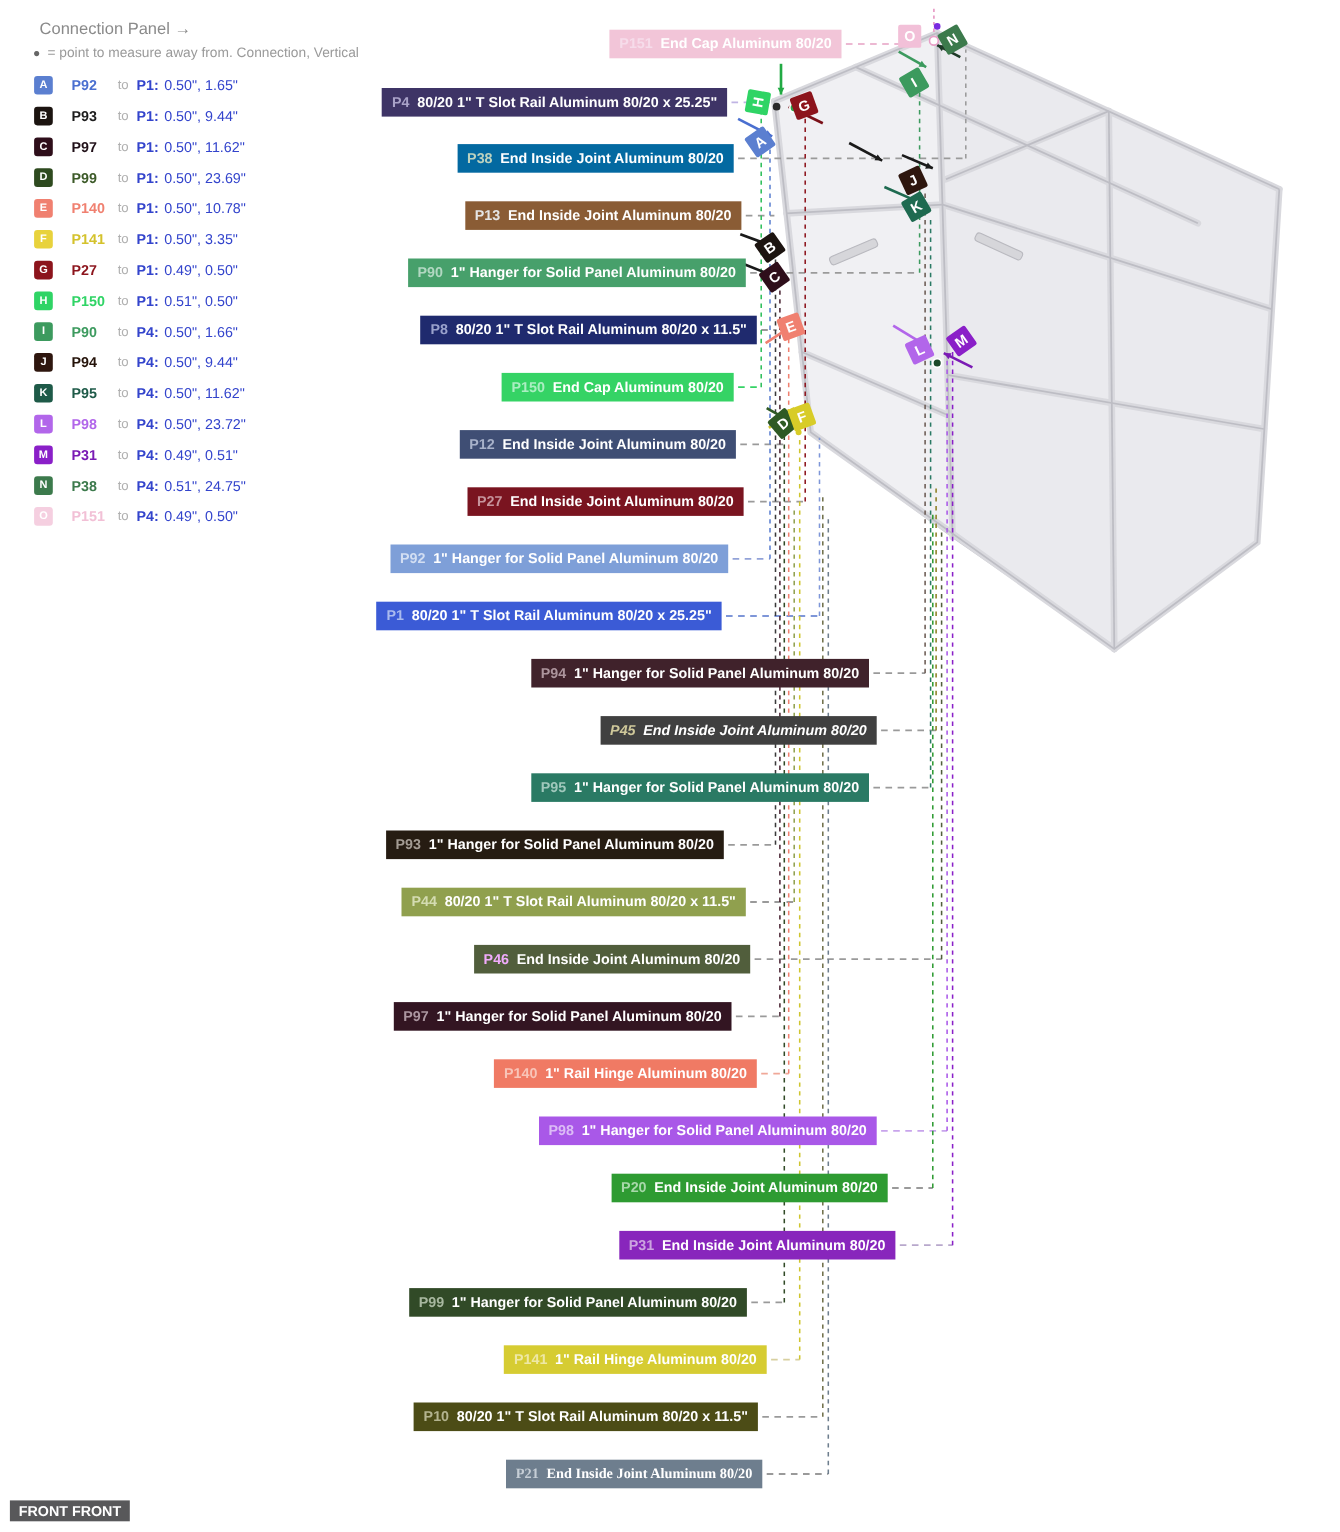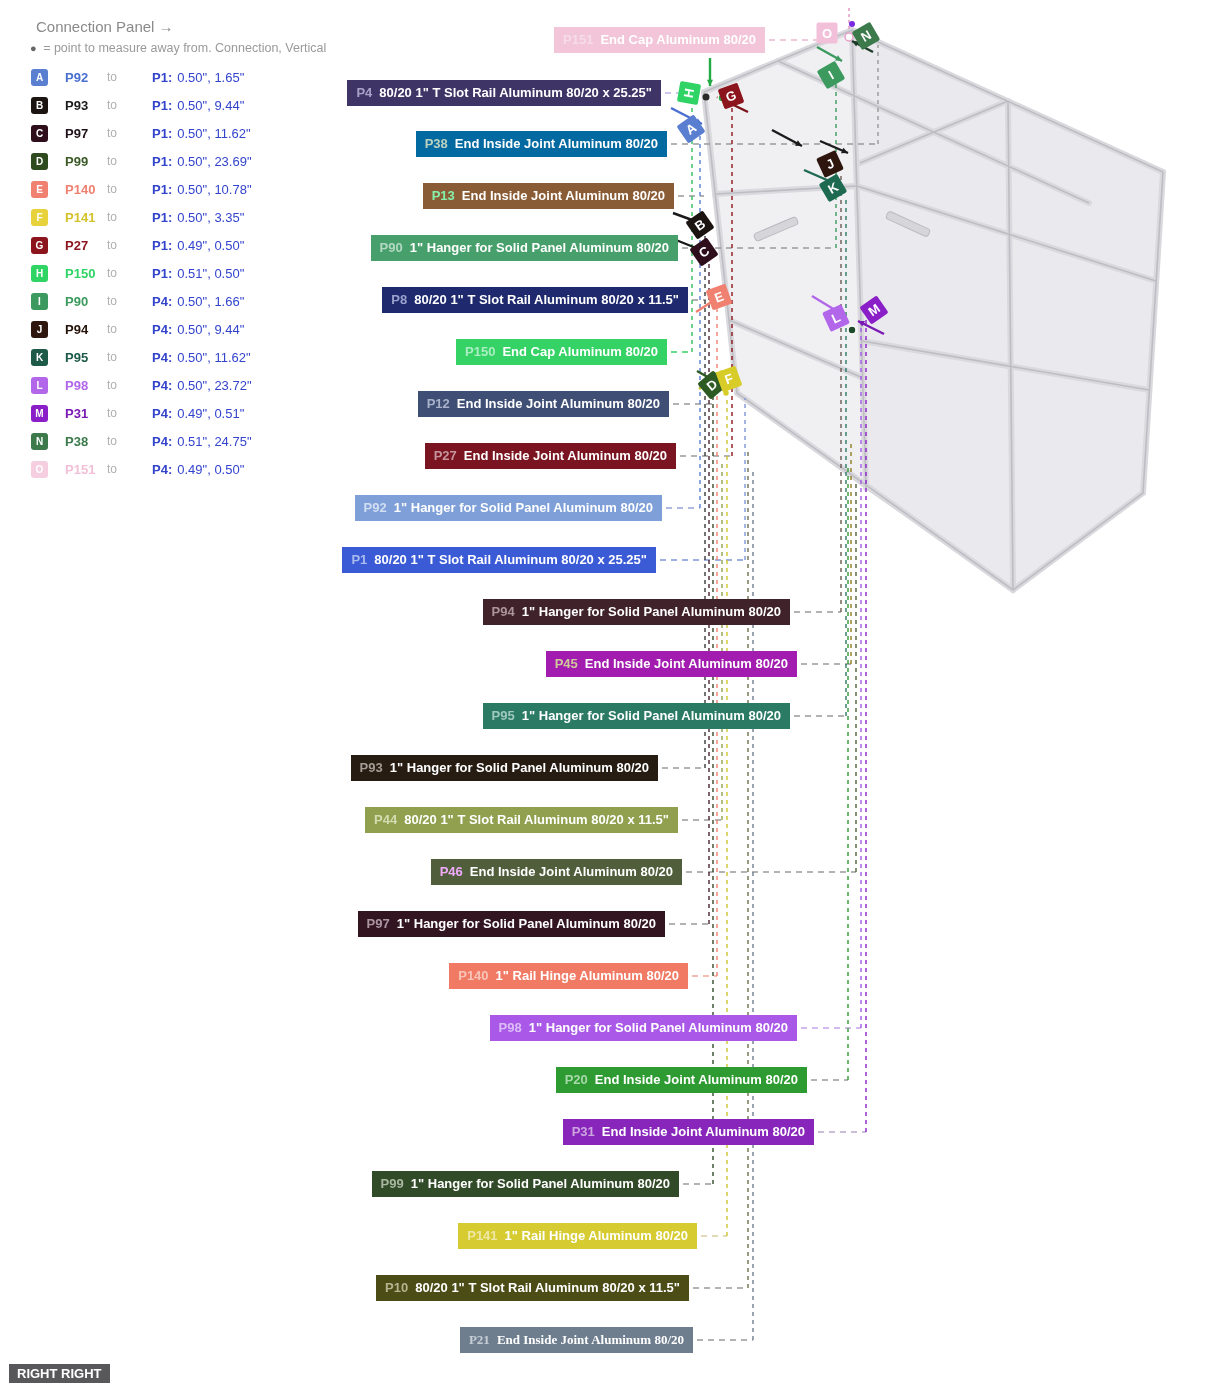"P1:" .lg-ref { margin-left: 28px -> none }
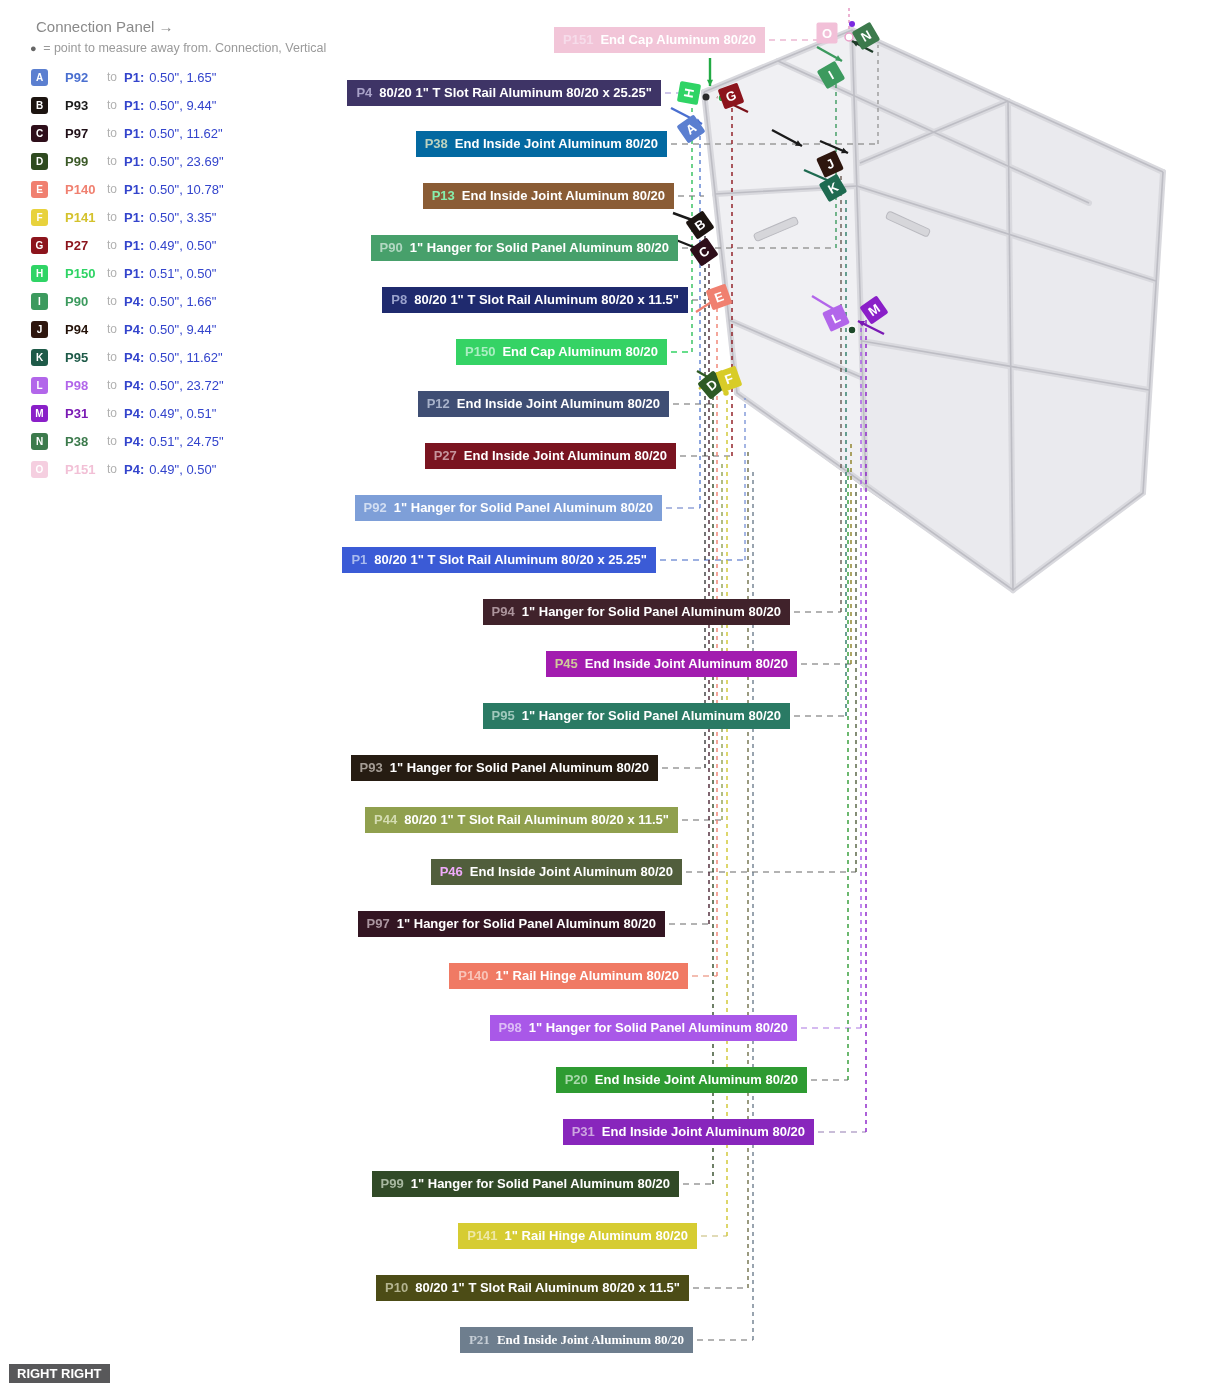"P13" span.pfx { color: #86efac -> #e5e5e5 }
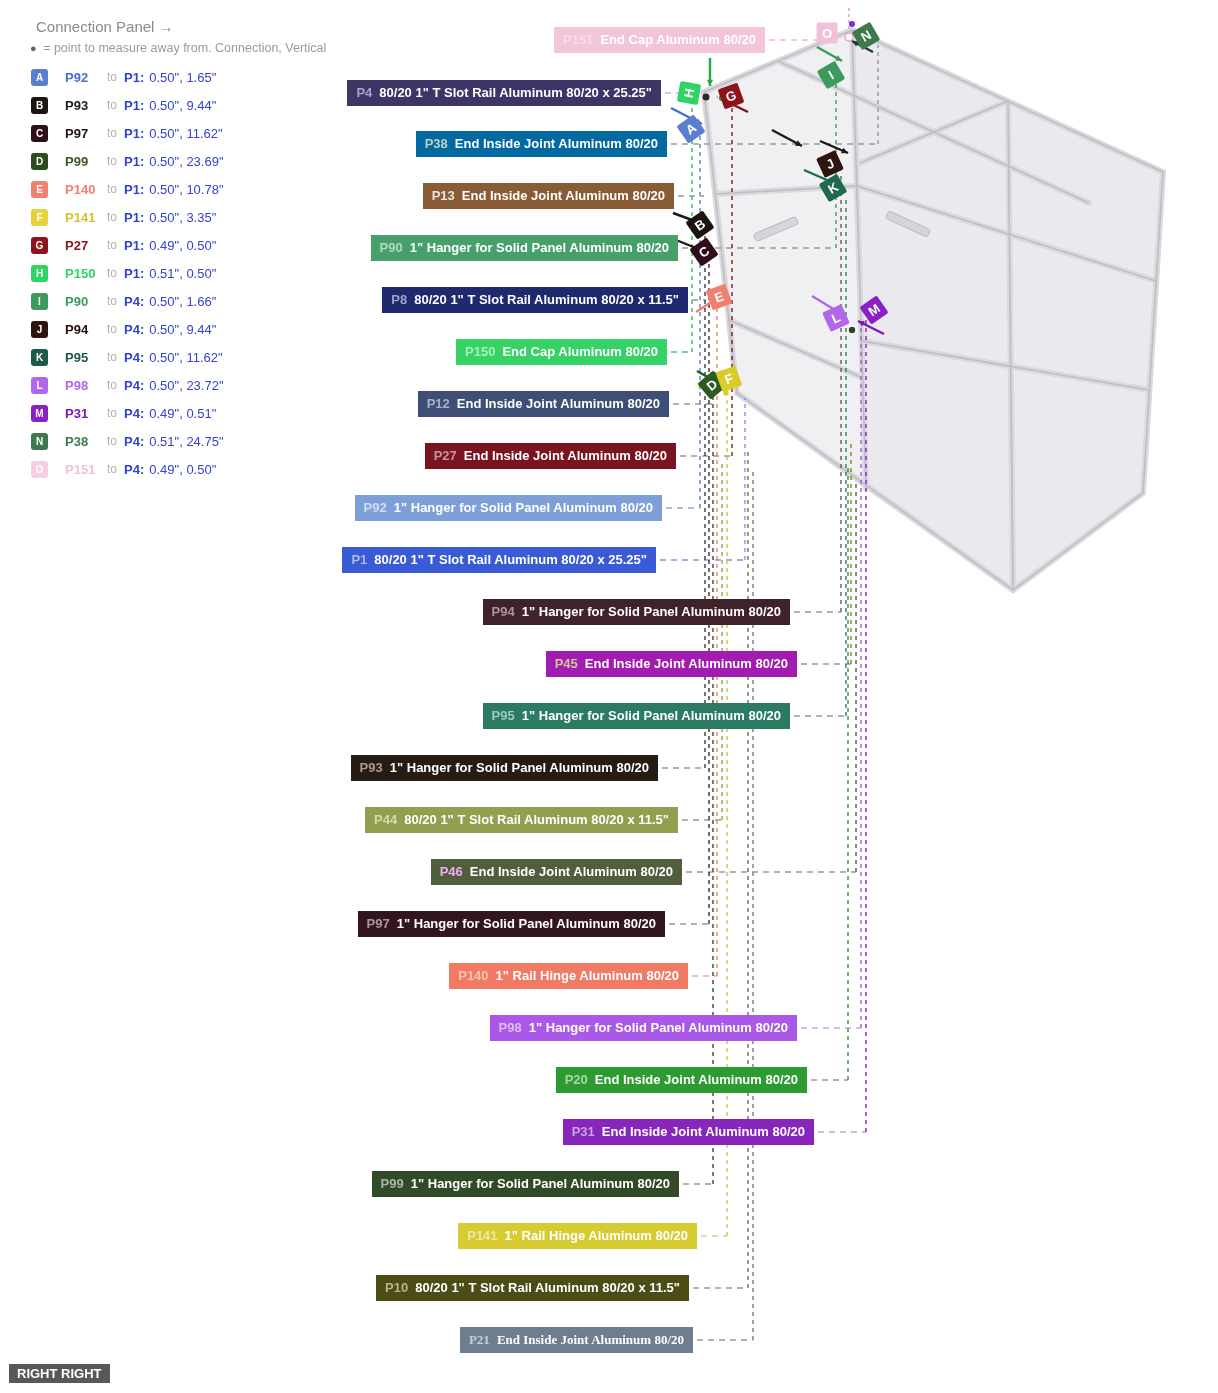"P45 End Inside Joint Aluminum" div.label-chip { background: #a21caf -> #404040; font-style: none -> italic }
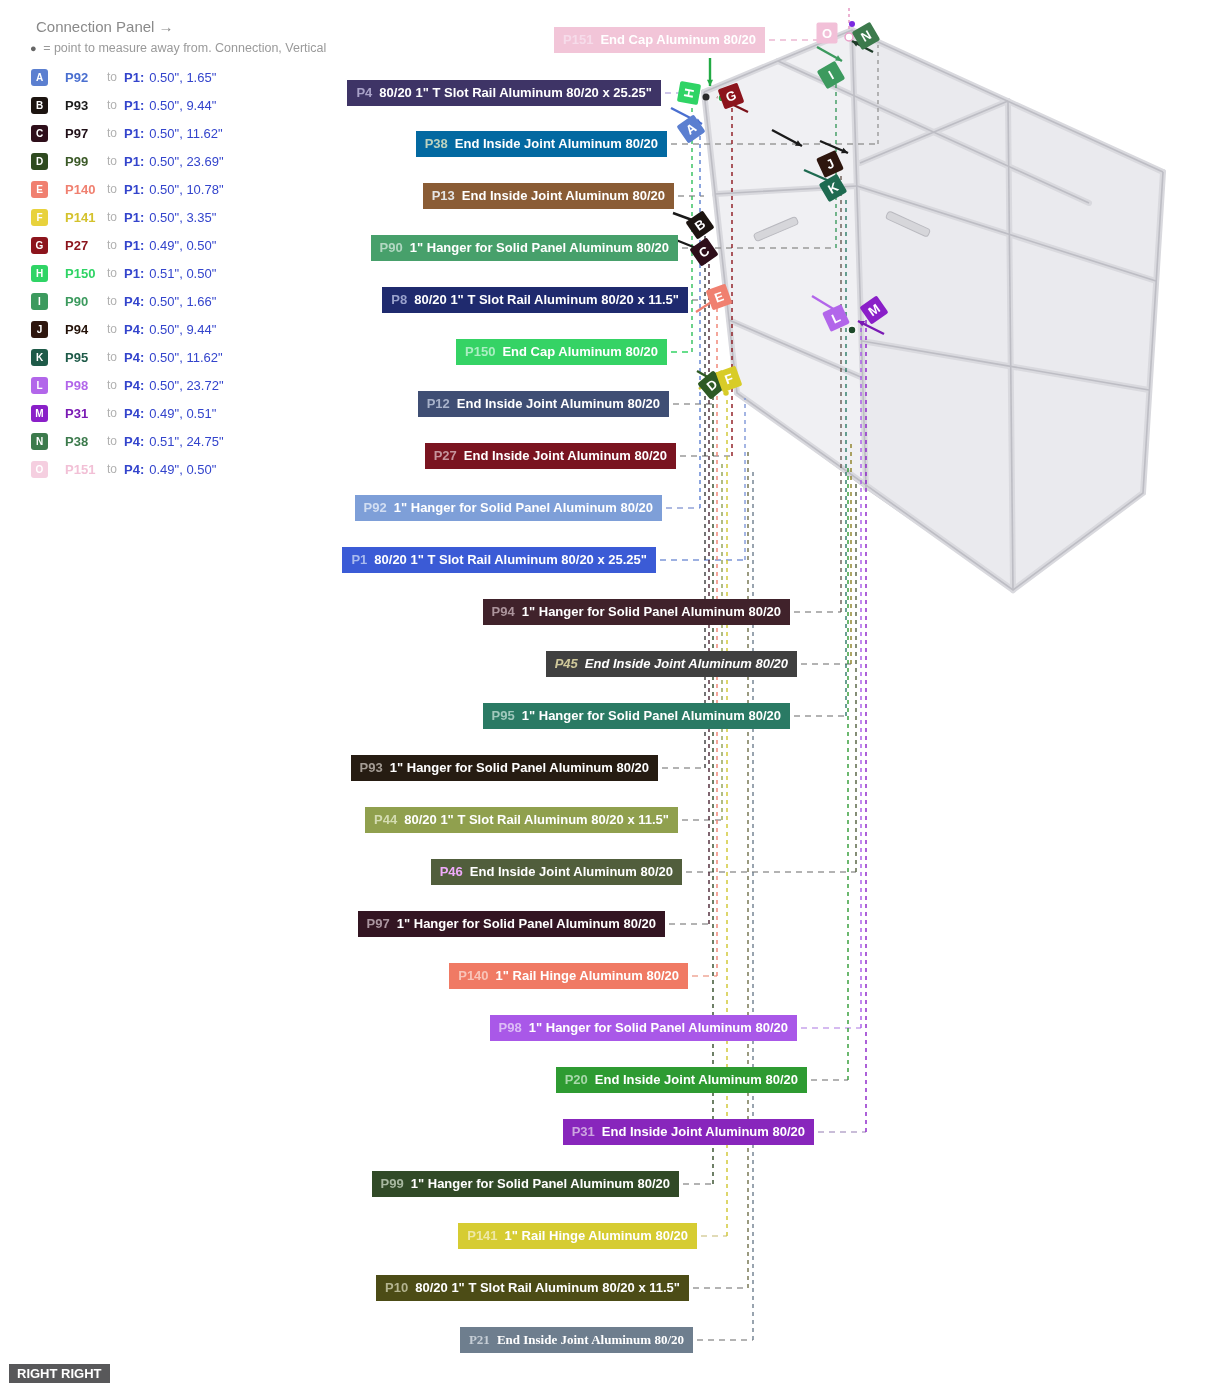"RIGHT RIGHT" div { text: RIGHT RIGHT -> FRONT FRONT }
